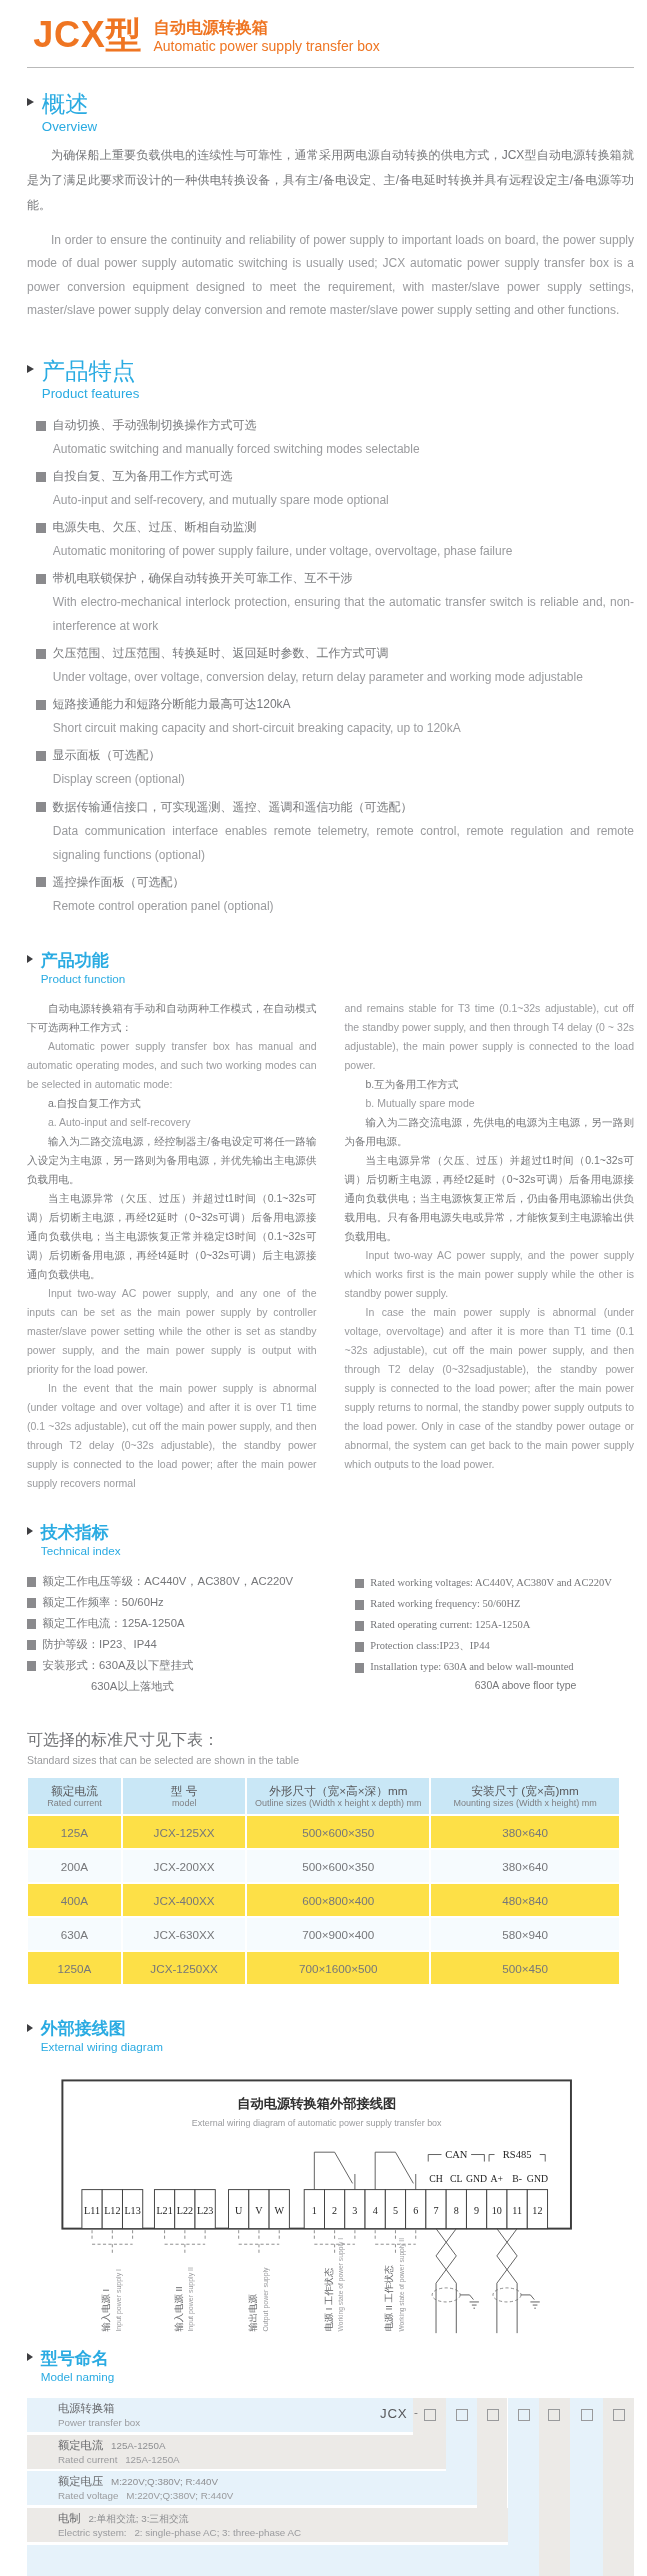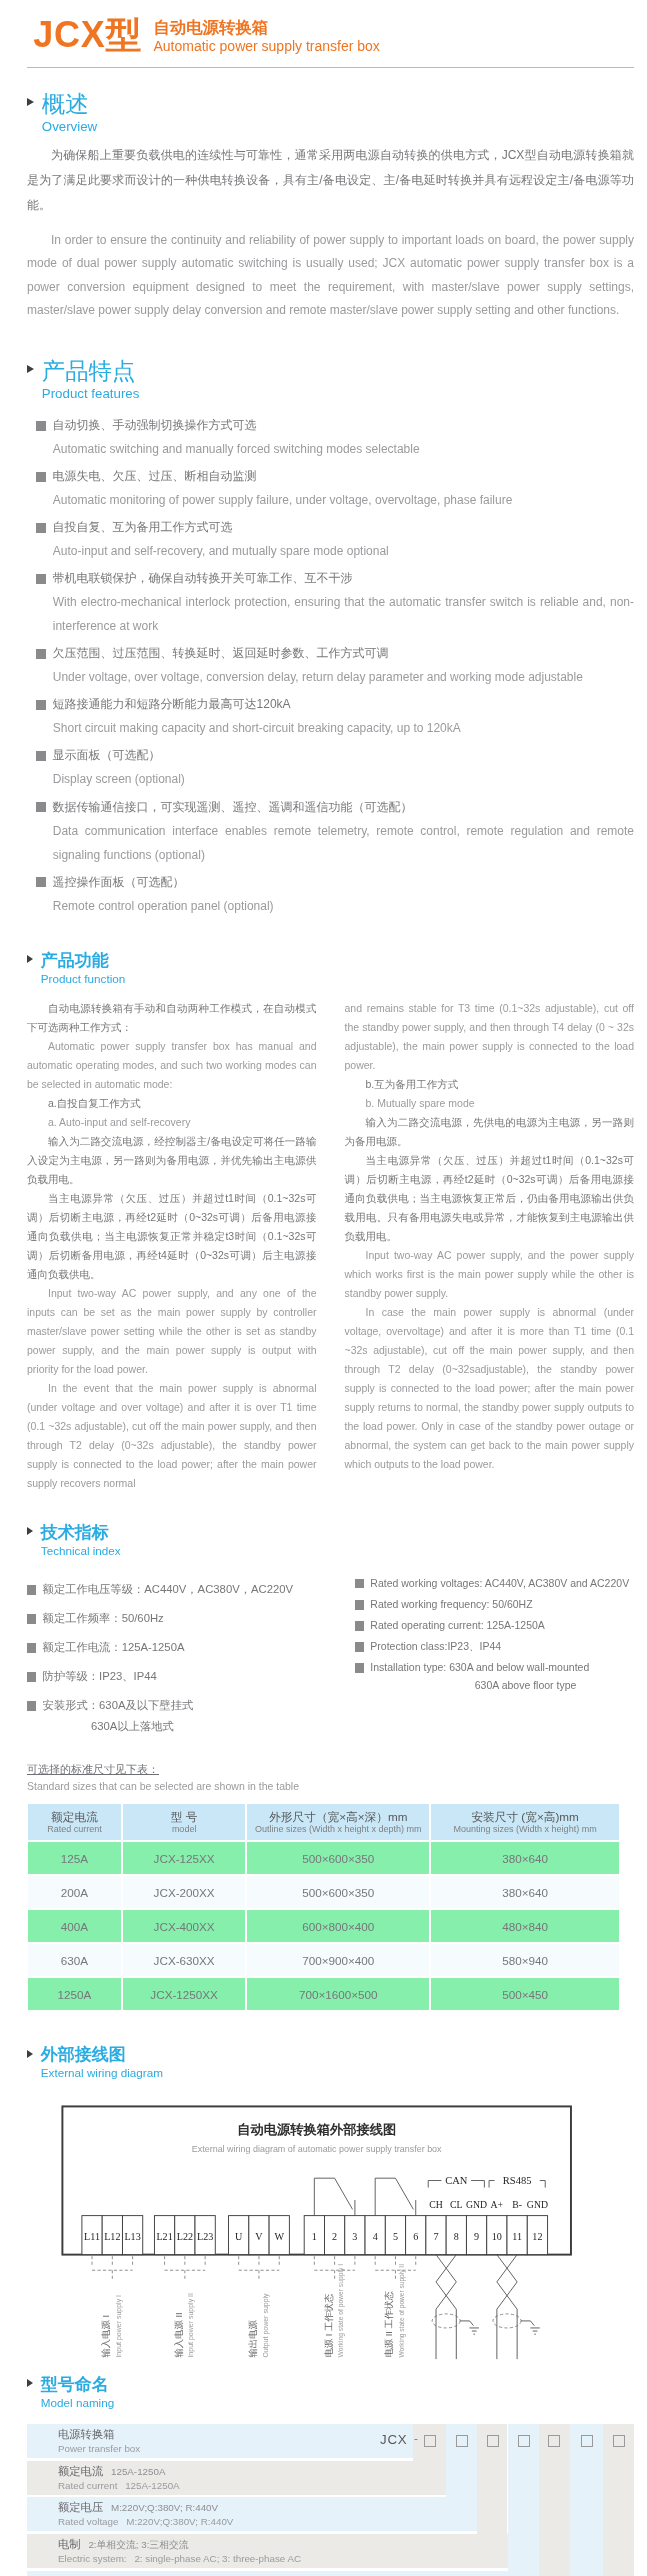"电源失电、欠压、过压、断相自动监测" div.feat-item { order: before "自投自复、互为备用工作方式可选" -> after "自投自复、互为备用工作方式可选" }
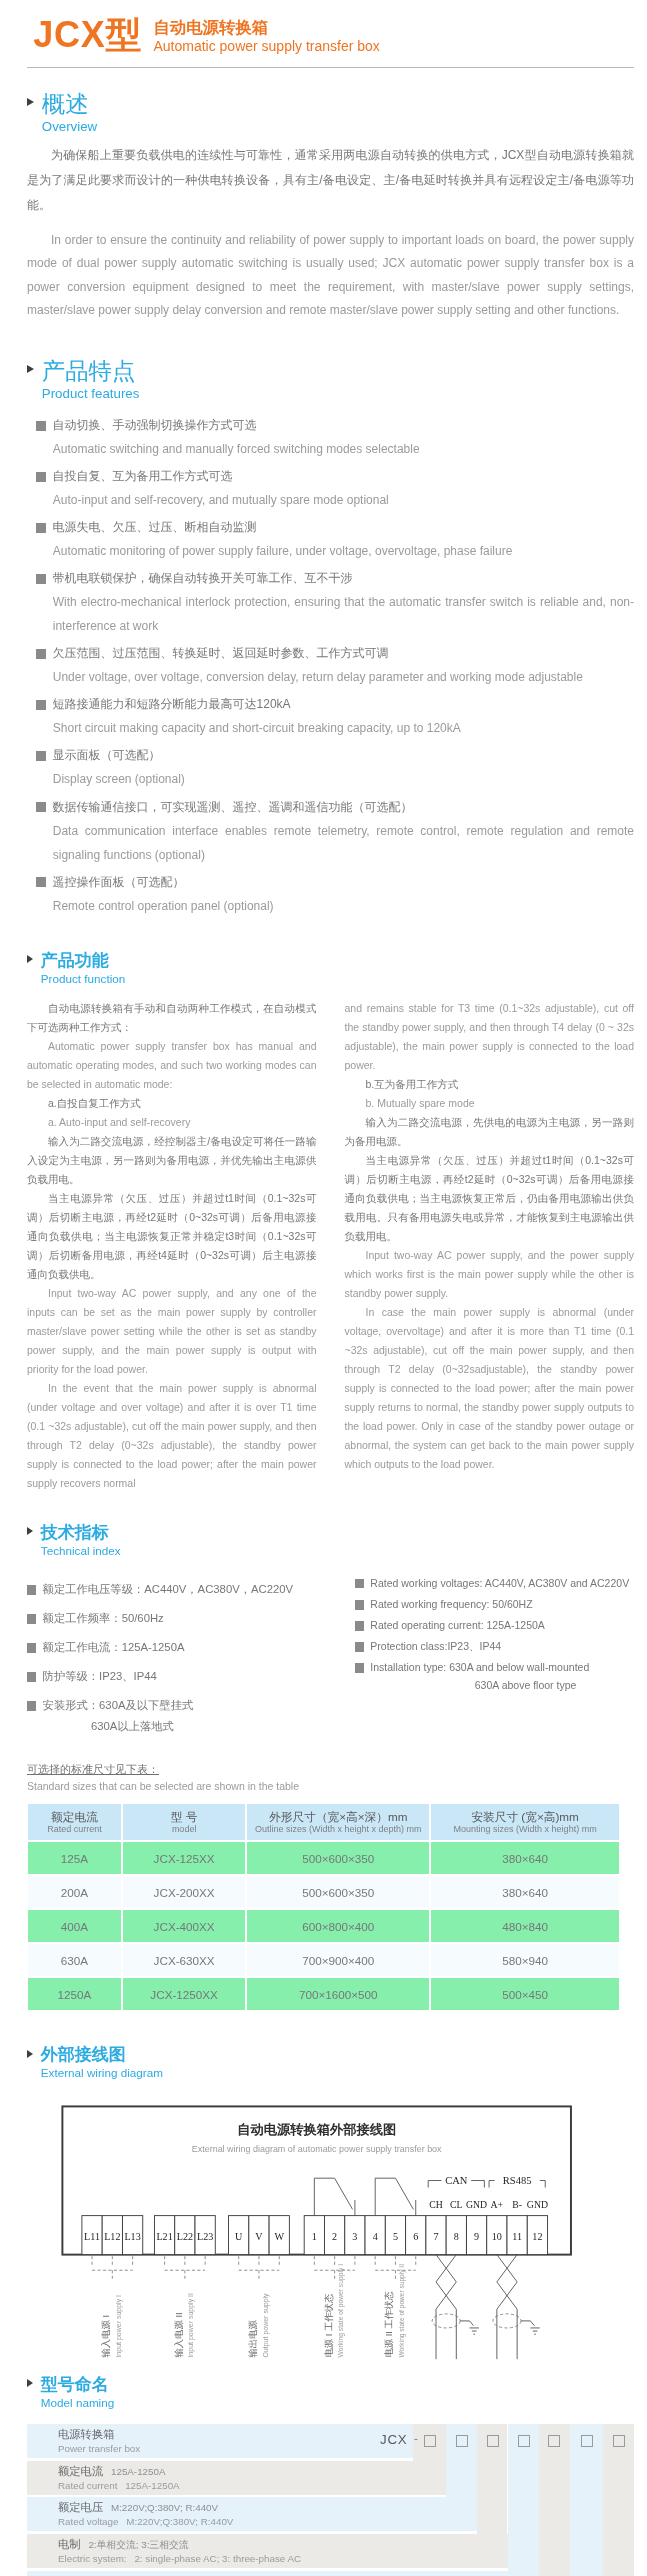"额定工作电压等级：AC440V，AC380V，AC220V" .t-item { margin-top: 8px -> 0 }
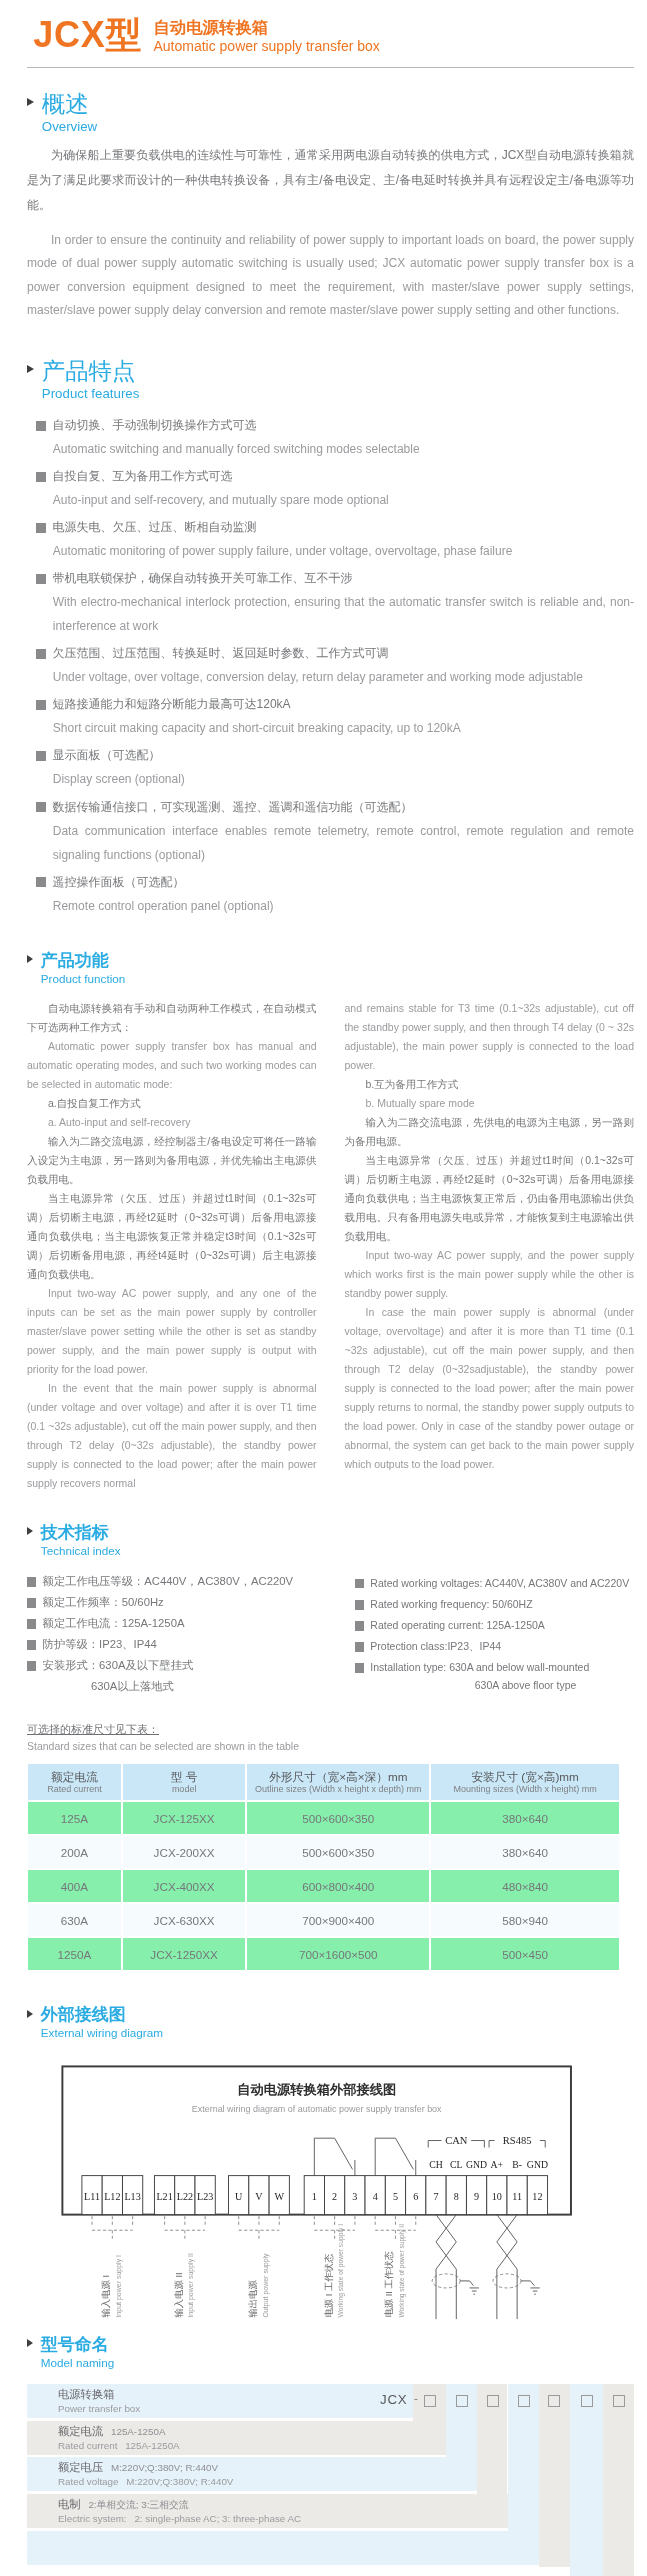"Rated working voltages: AC440V, AC380V" .tech-right .t-item { font-family: none -> Liberation Serif, serif }
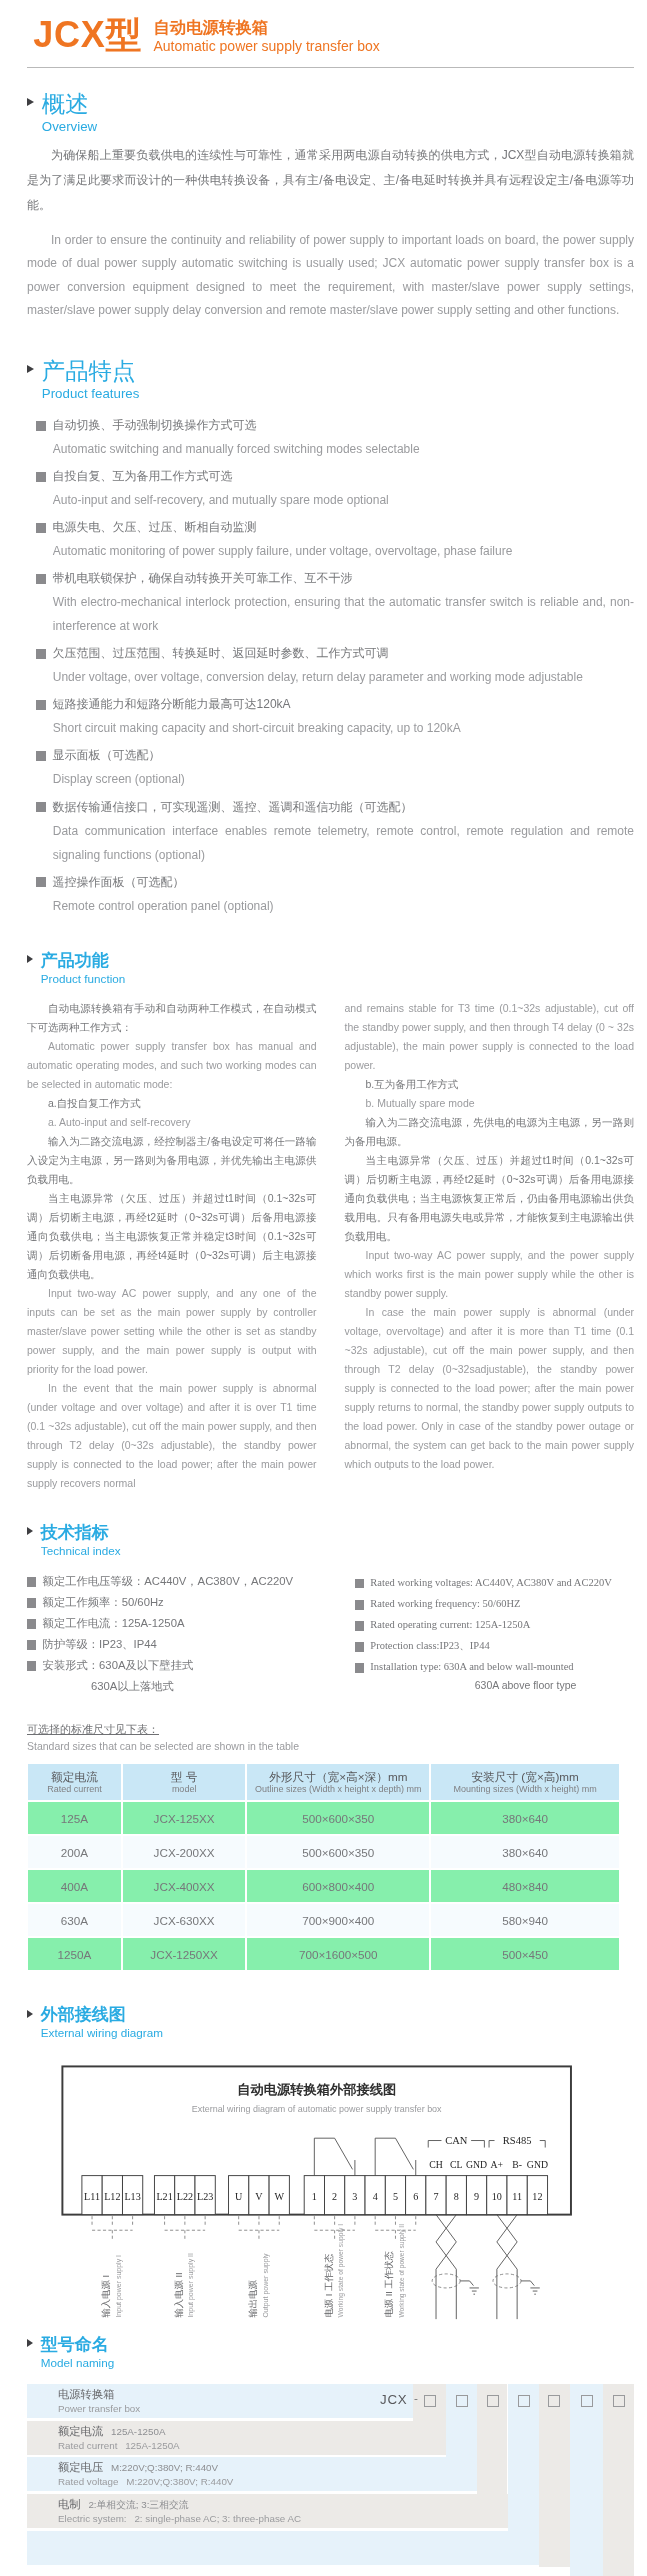"可选择的标准尺寸见下表：" .note-cn { font-size: 11px -> 16px; margin-top: 25px -> 33px; text-decoration: underline -> none }
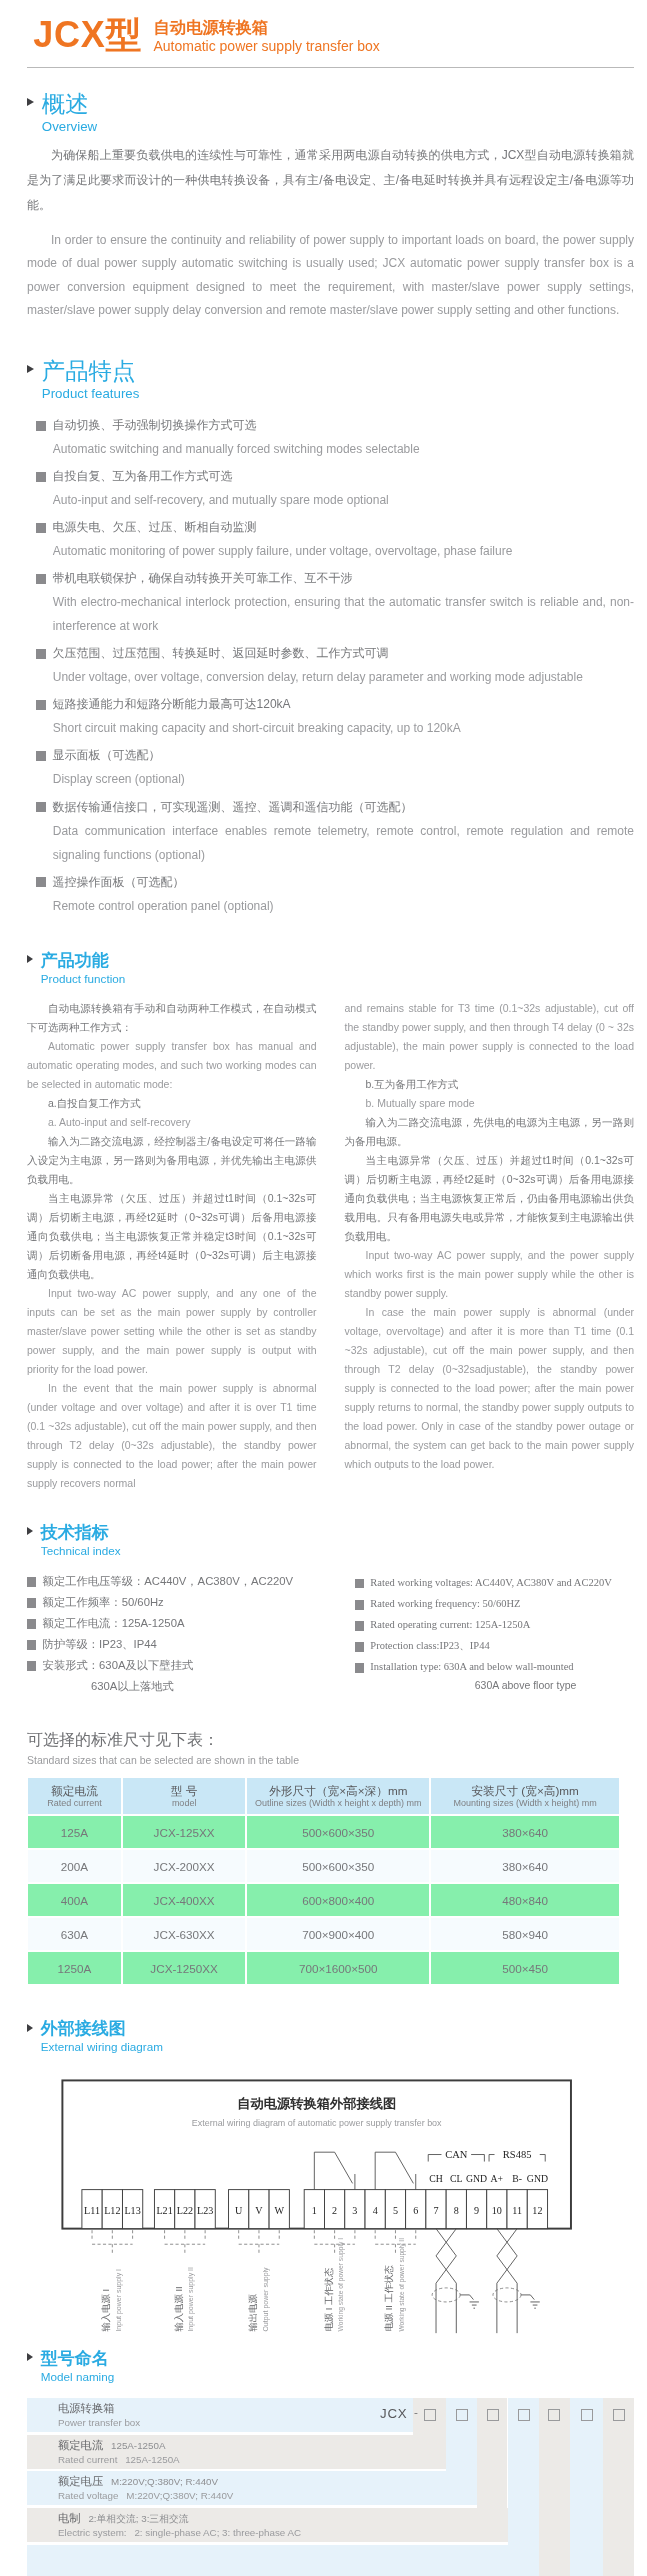"125A" table.sizes tr.alt td { background: #86efac -> #fde047 }
